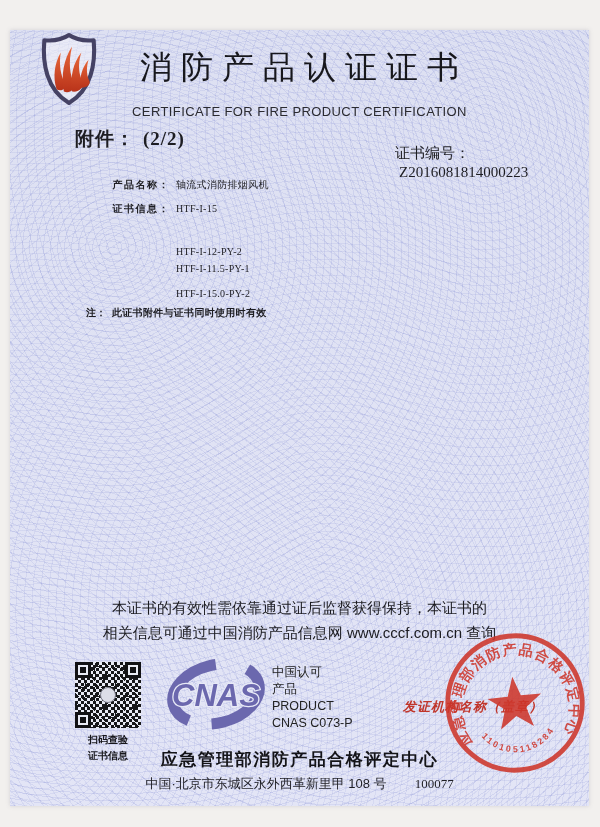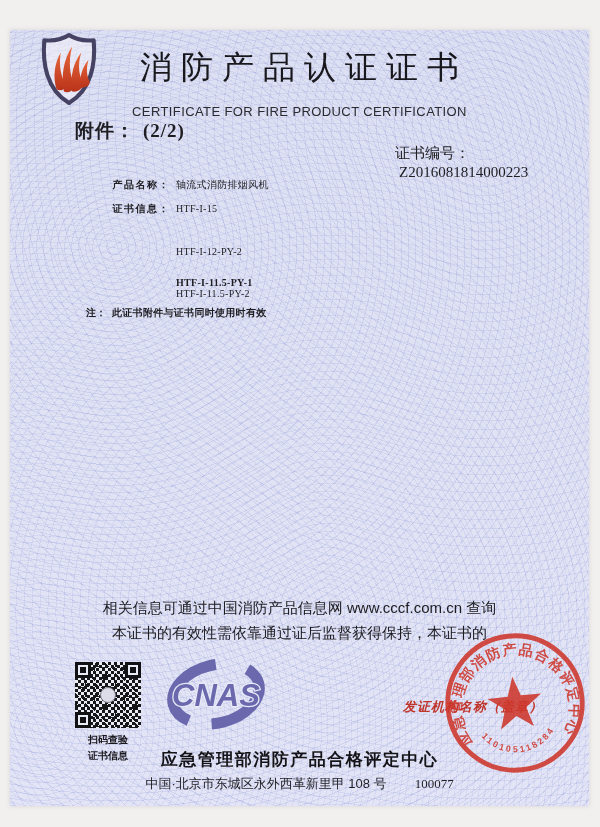"附件： (2/2)" .attach { top: 88px -> 96px }
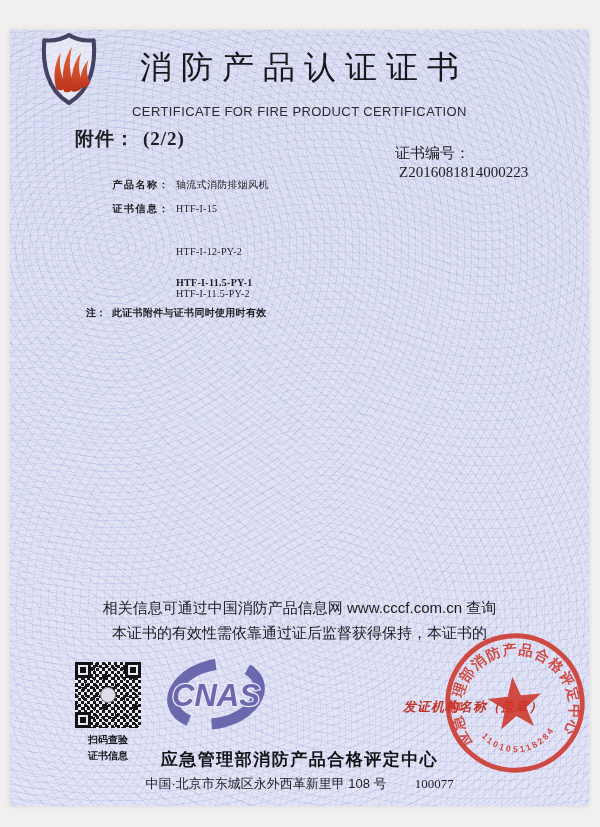"HTF-I-11.5-PY-1" div.frow { font-weight: bold -> none; top: 244px -> 230px }
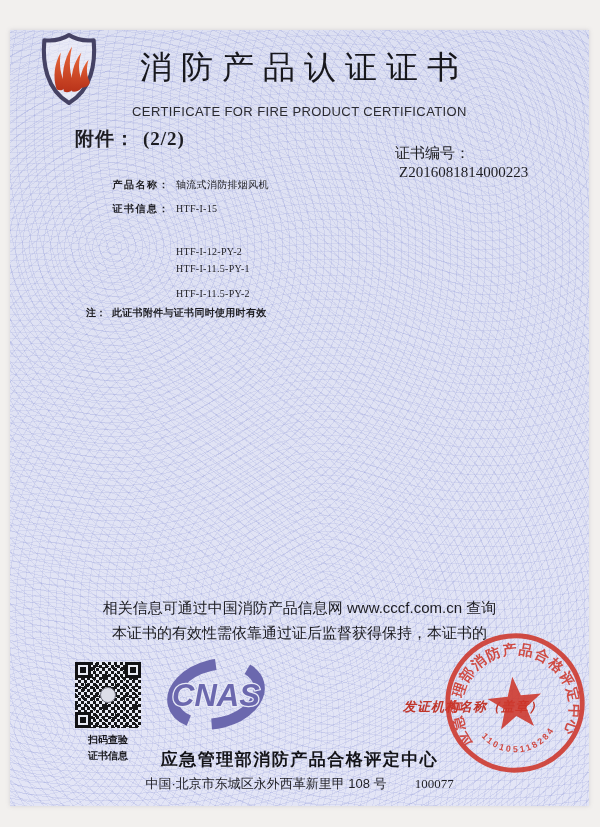"HTF-I-11.5-PY-2" span.fvalue { text: HTF-I-11.5-PY-2 -> HTF-I-15.0-PY-2 }
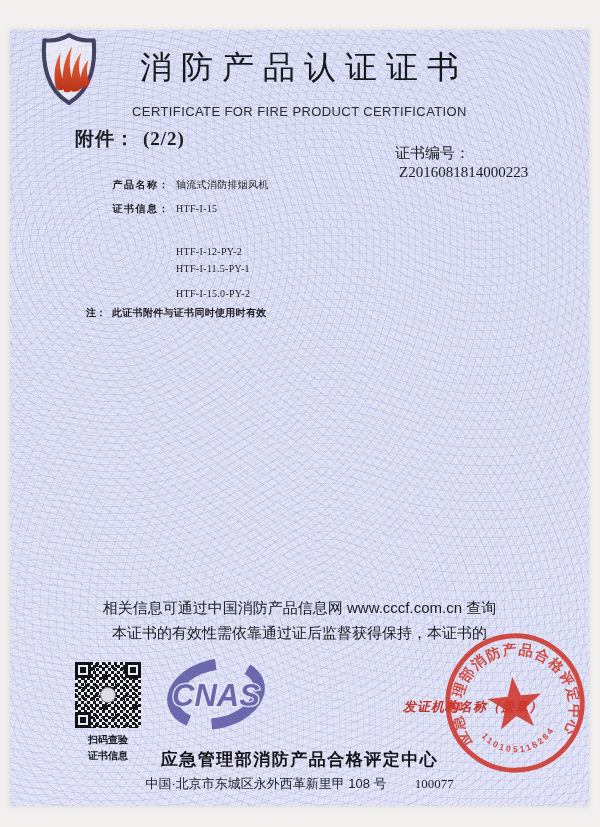"相关信息可通过中国消防产品信息网 www.cccf.com.cn 查询" div { order: before "本证书的有效性需依靠通过证后监督获得保持，本证书的" -> after "本证书的有效性需依靠通过证后监督获得保持，本证书的" }
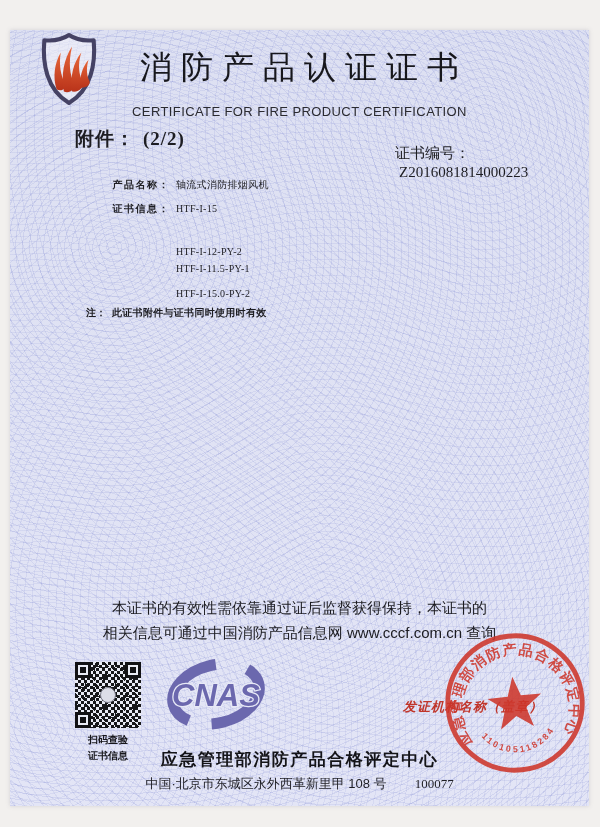"中国认可" div.cnas-text { html: none -> <div> <div>中国认可</div> <div>产品</div> <div>PRODUCT</div> <div>CNAS C073-P</div> </div> }
